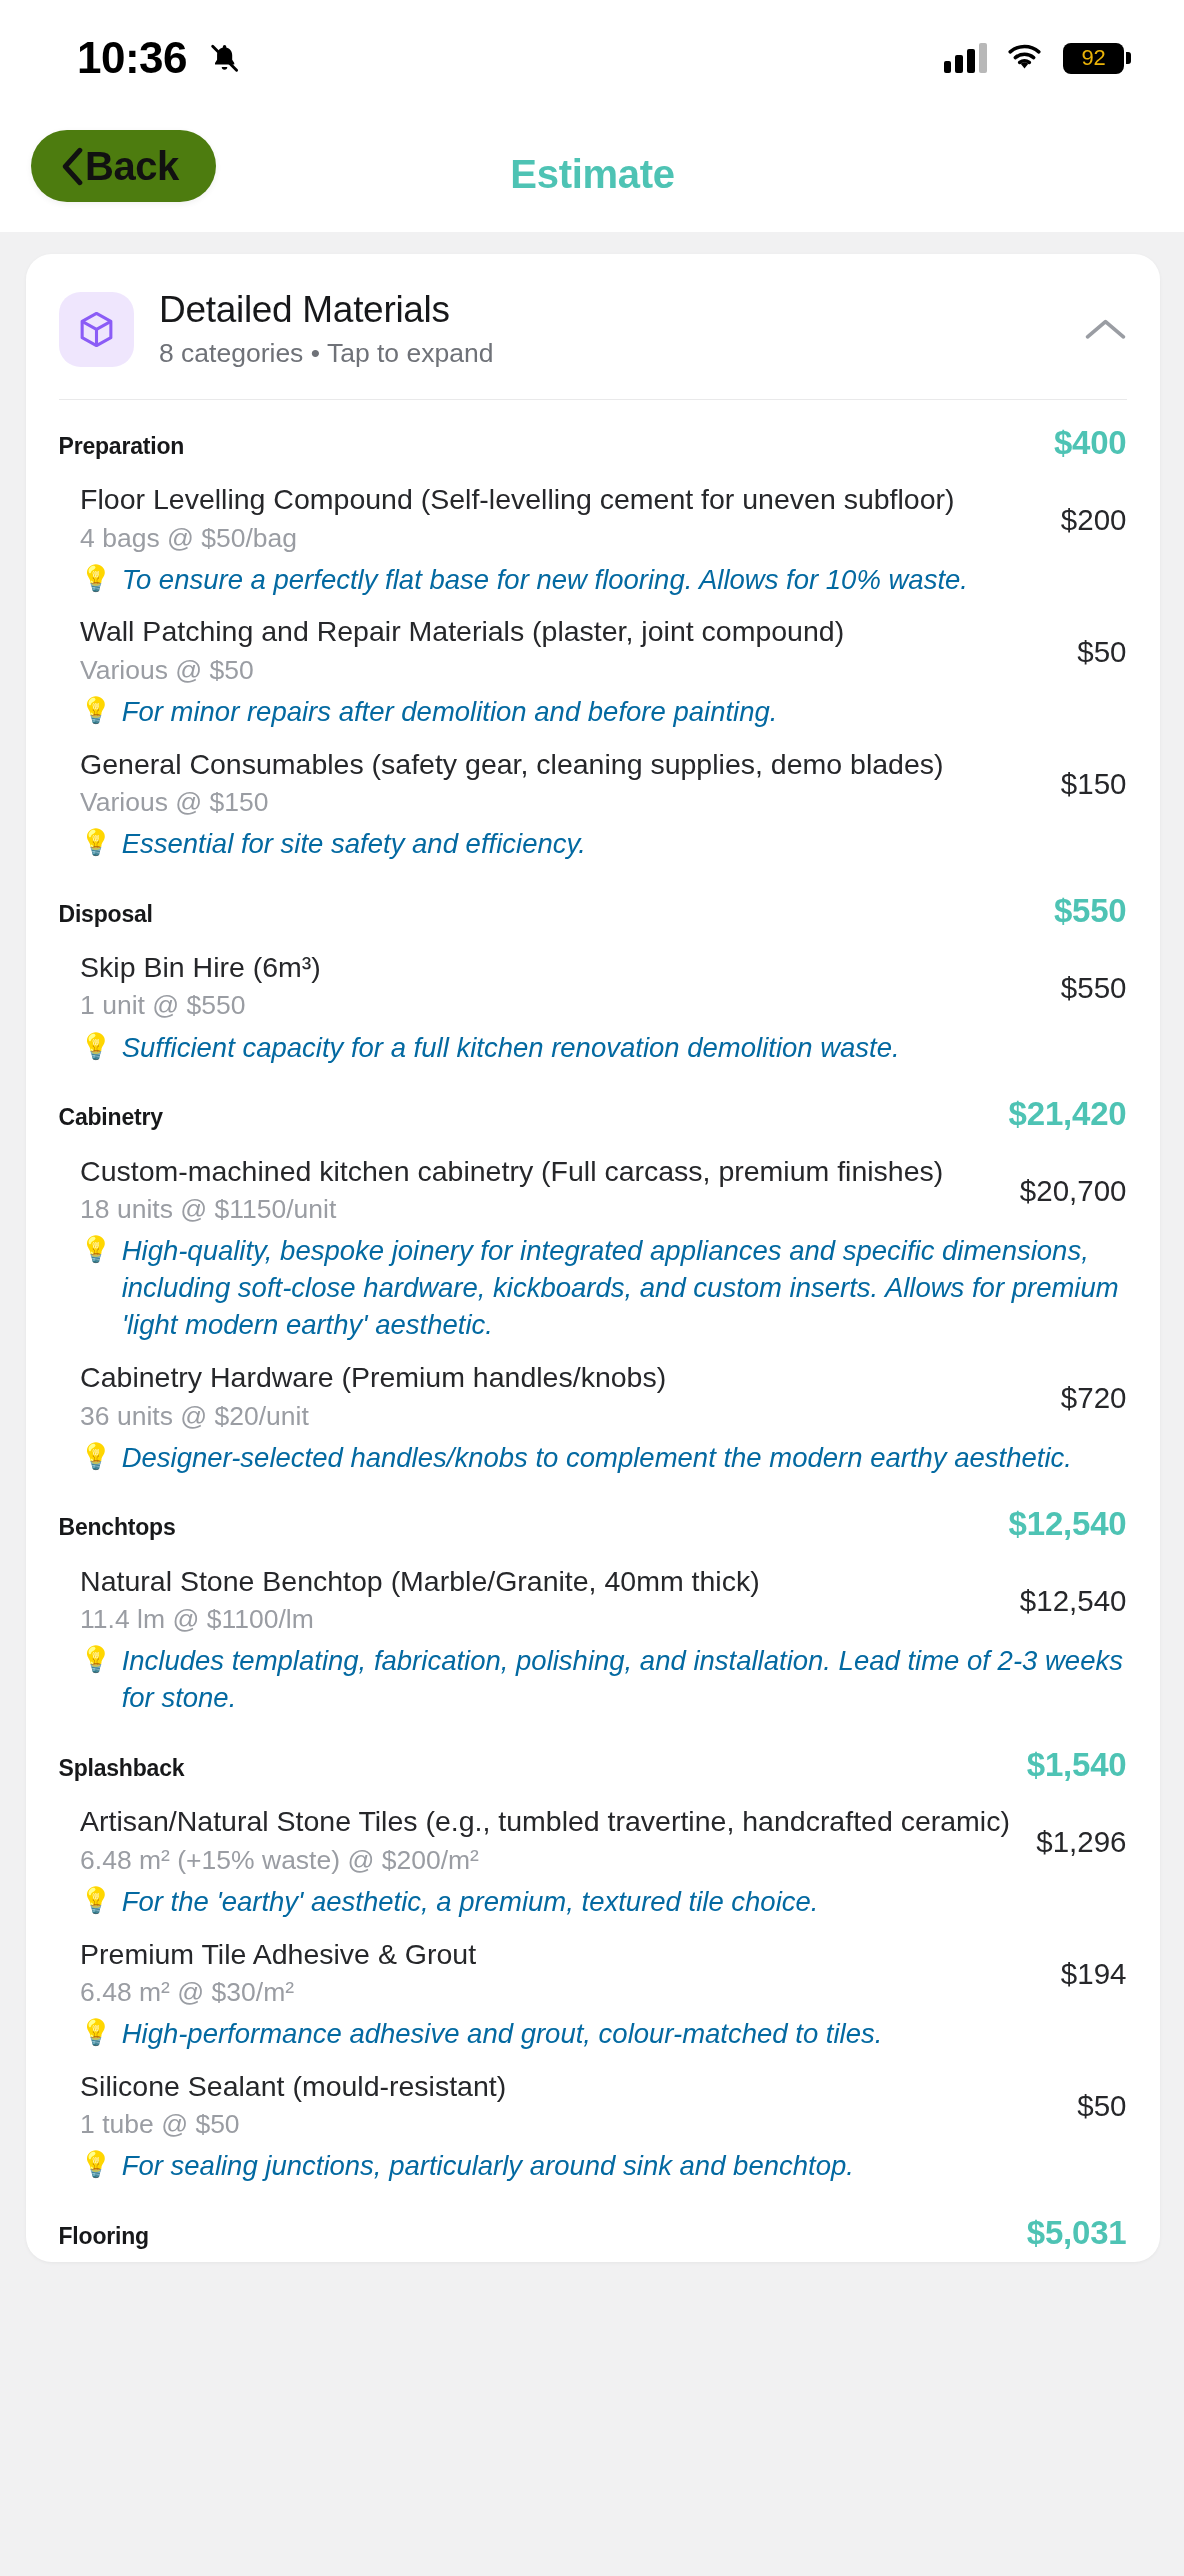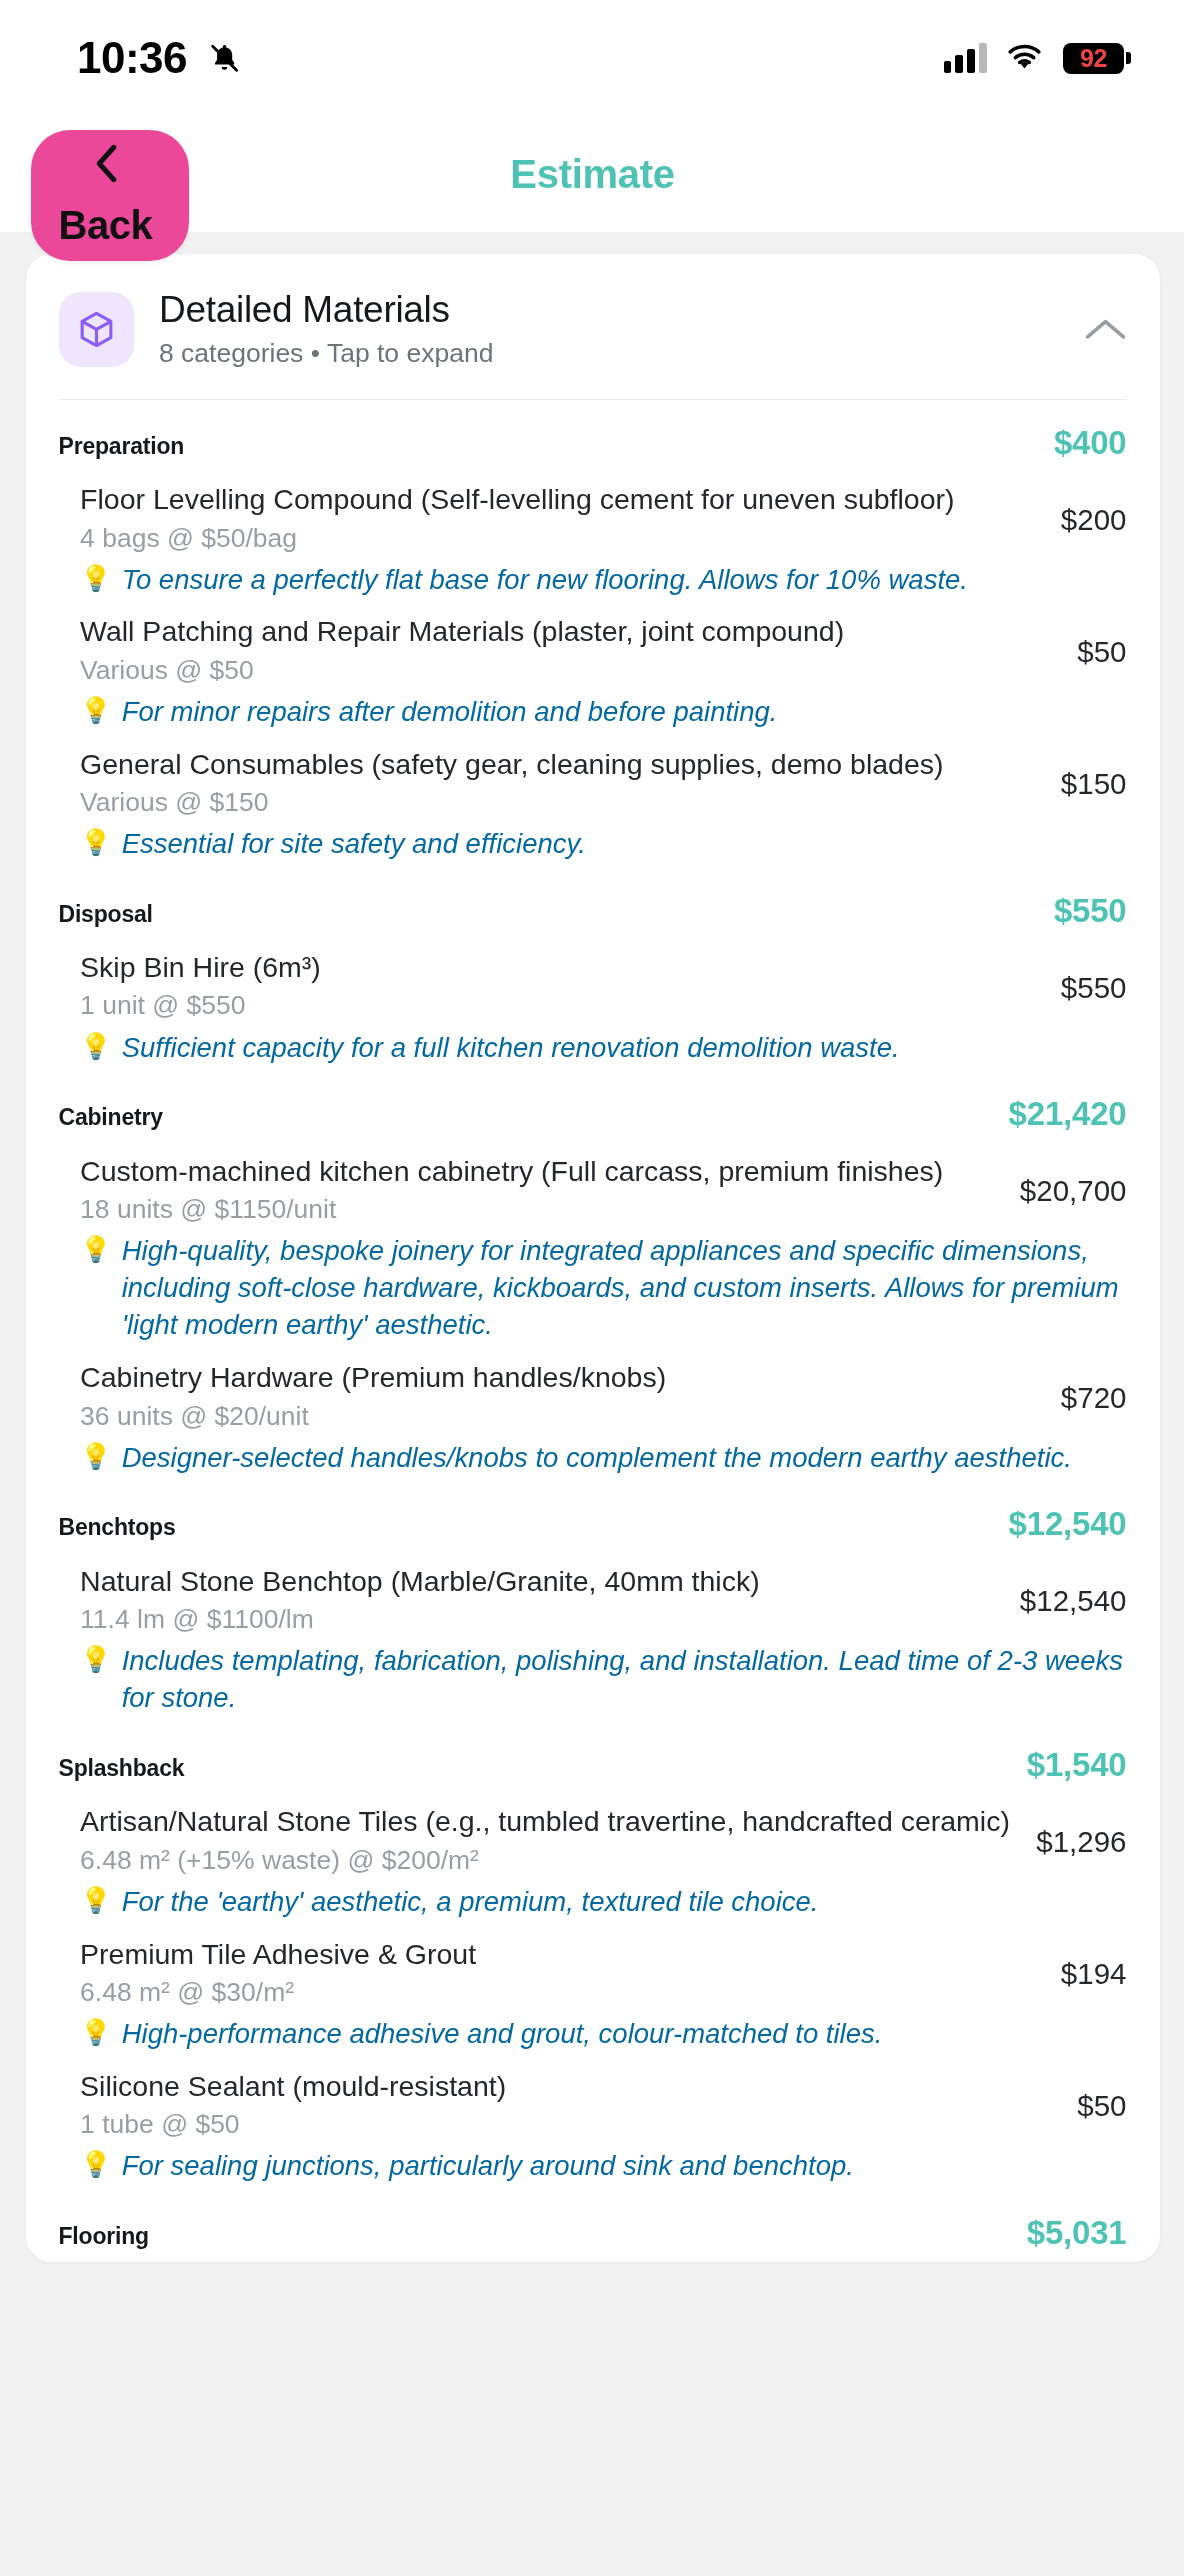"92" .battery span { color: #ef4444 -> #eab308; font-size: 25px -> 22px; font-weight: bold -> normal }
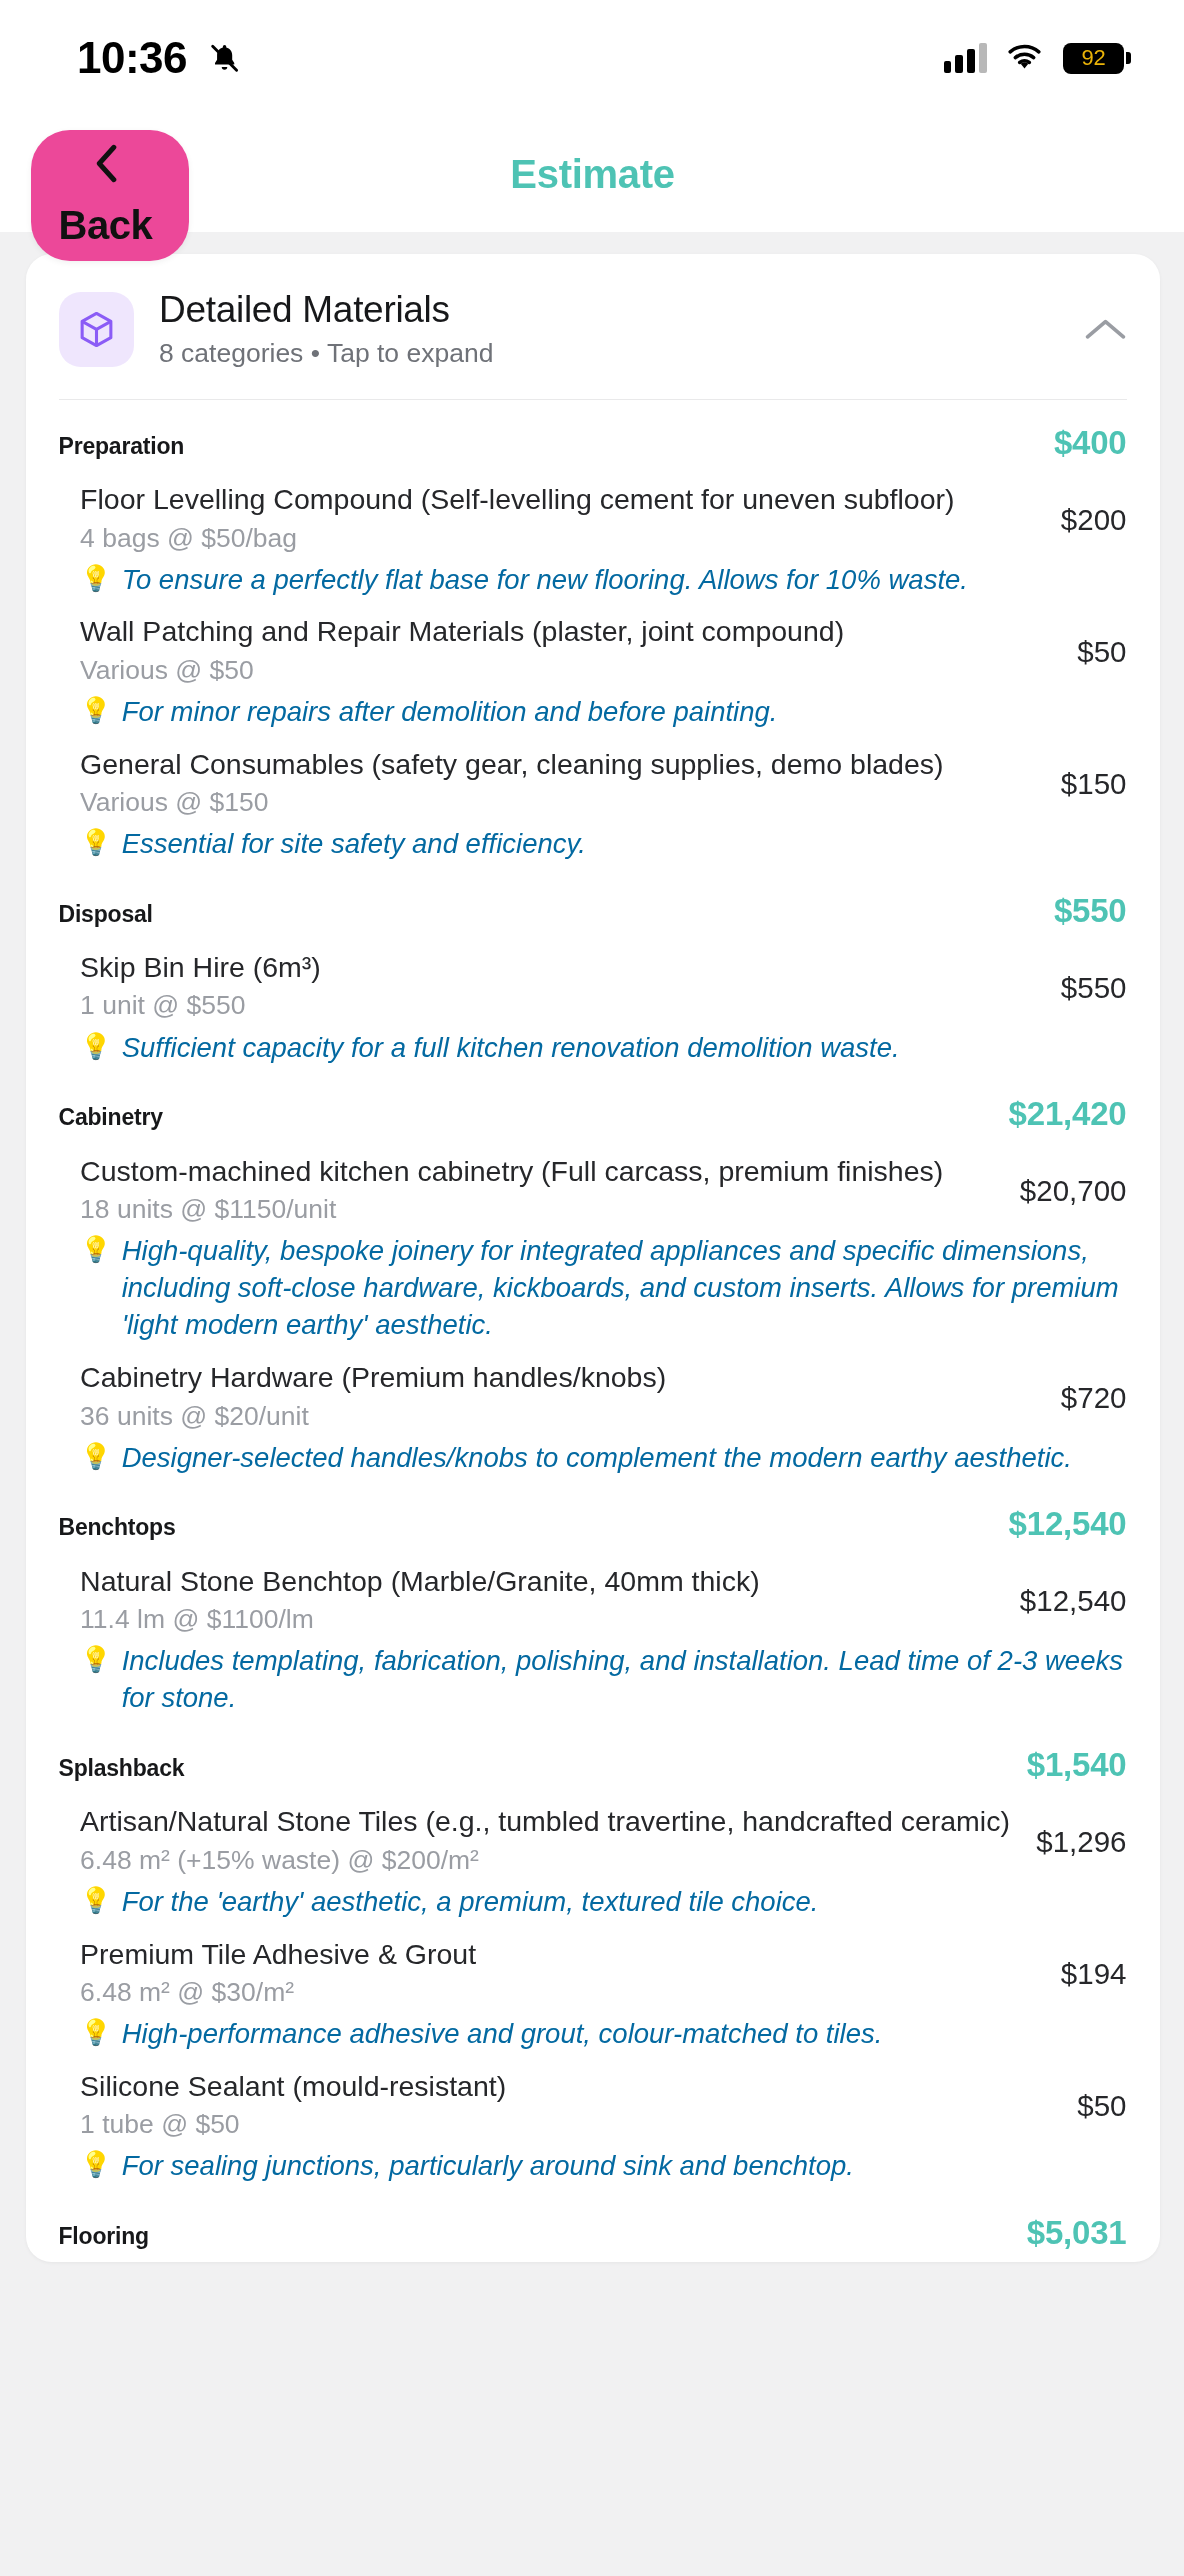"Back" .back-button { background: #ec4899 -> #4d7c0f; flex-direction: column -> none; gap: 20px -> 1px }
